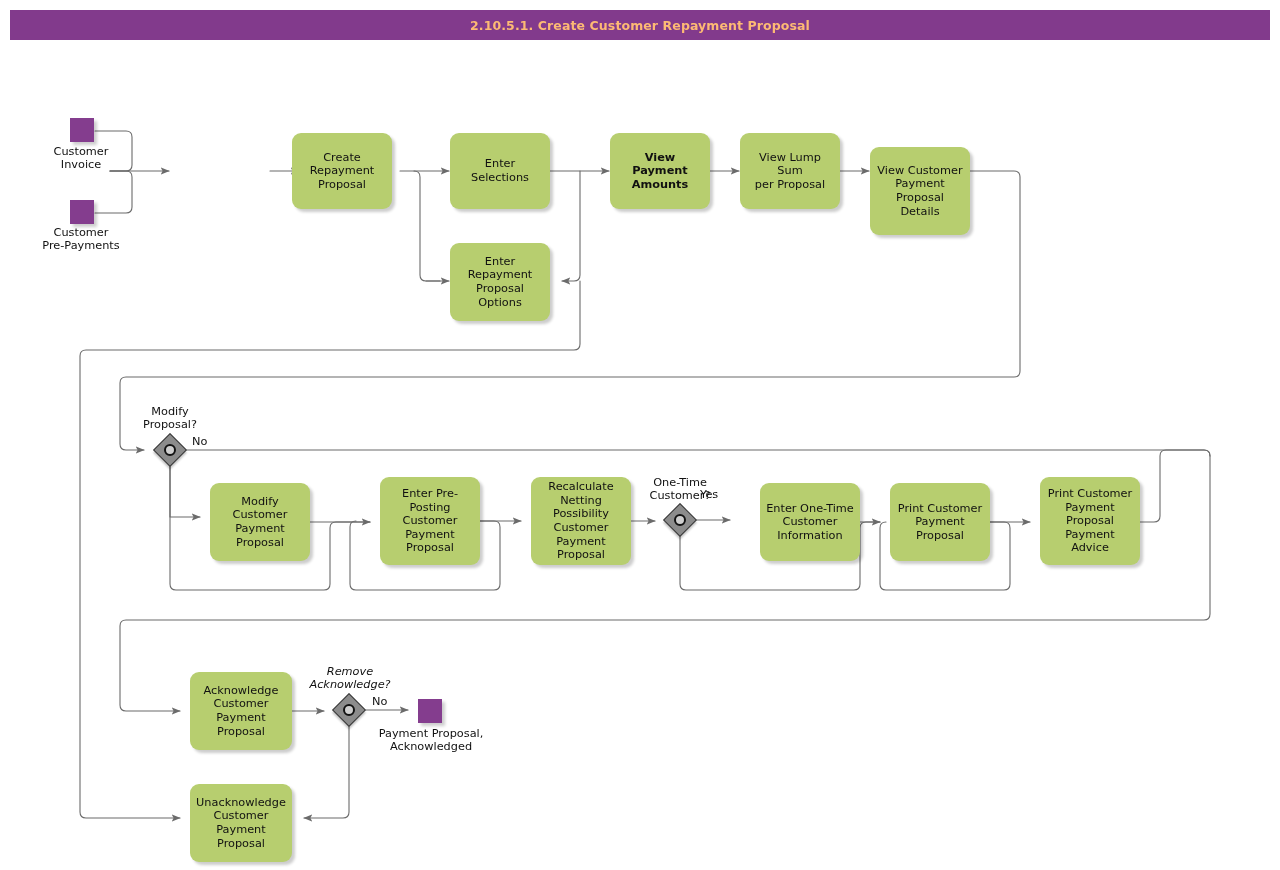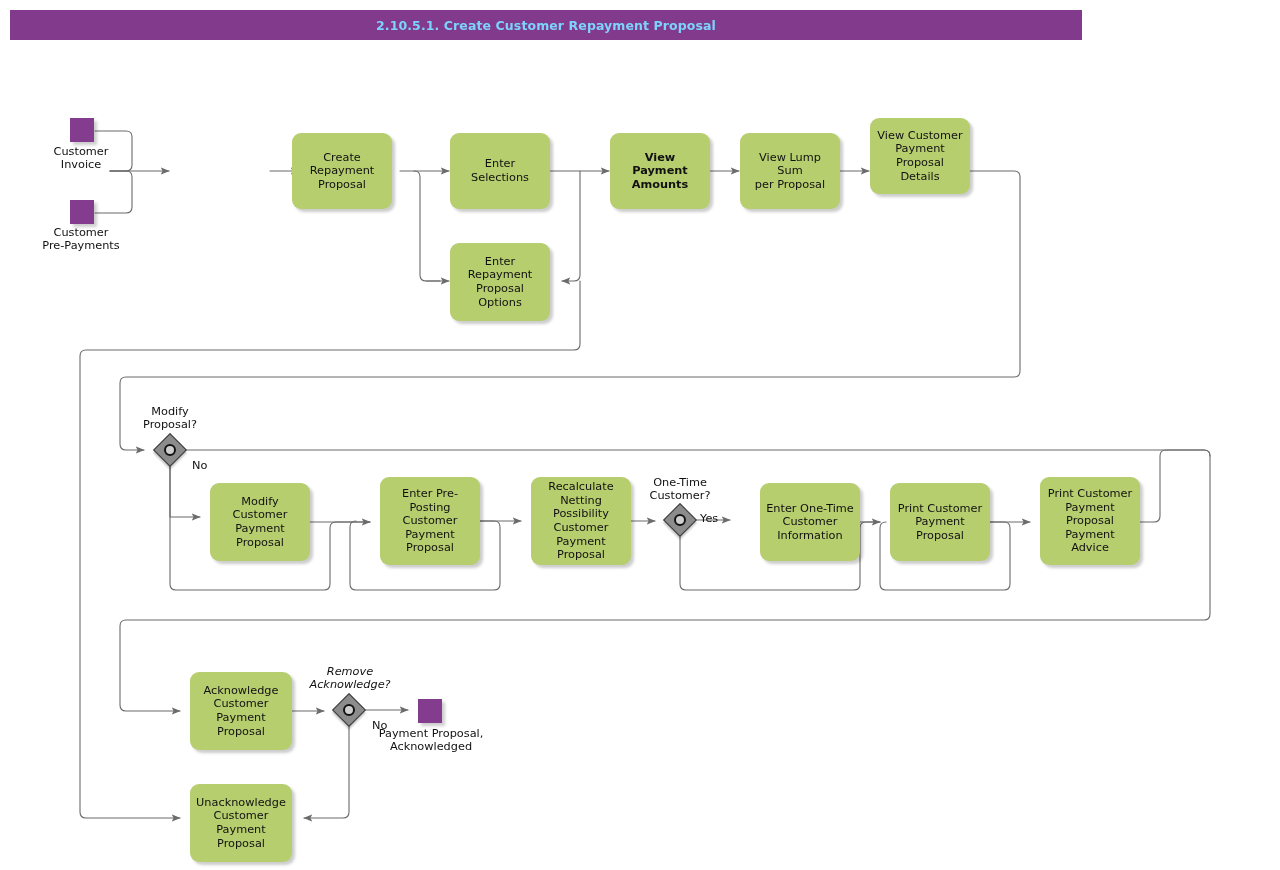"2.10.5.1. Create Customer Repayment" #title-bar { color: #7dd3fc -> #fdba74; width: 1072px -> 1260px }
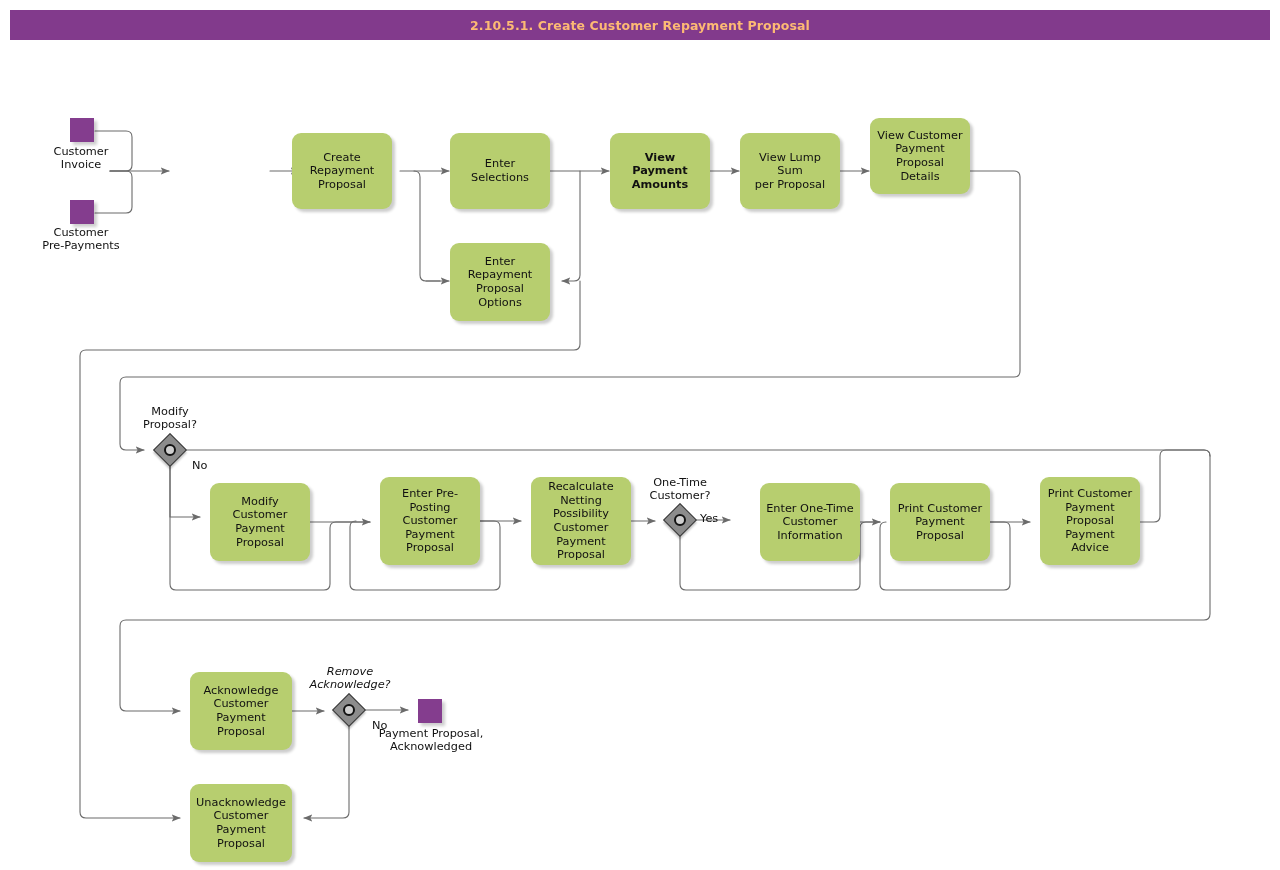"View Customer" div.node { height: 76px -> 88px; top: 118px -> 147px }
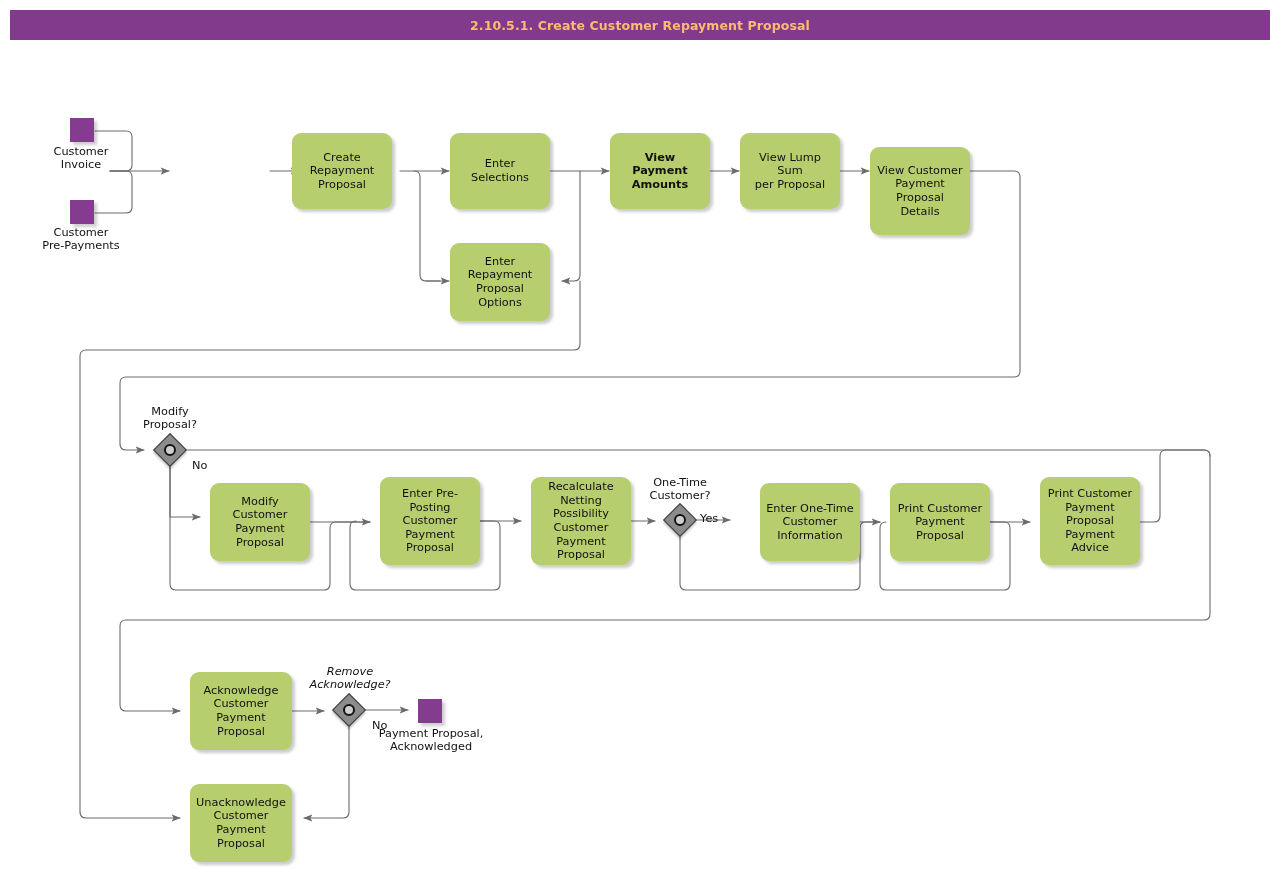"No" .edge-label { margin-top: 24px -> none }
